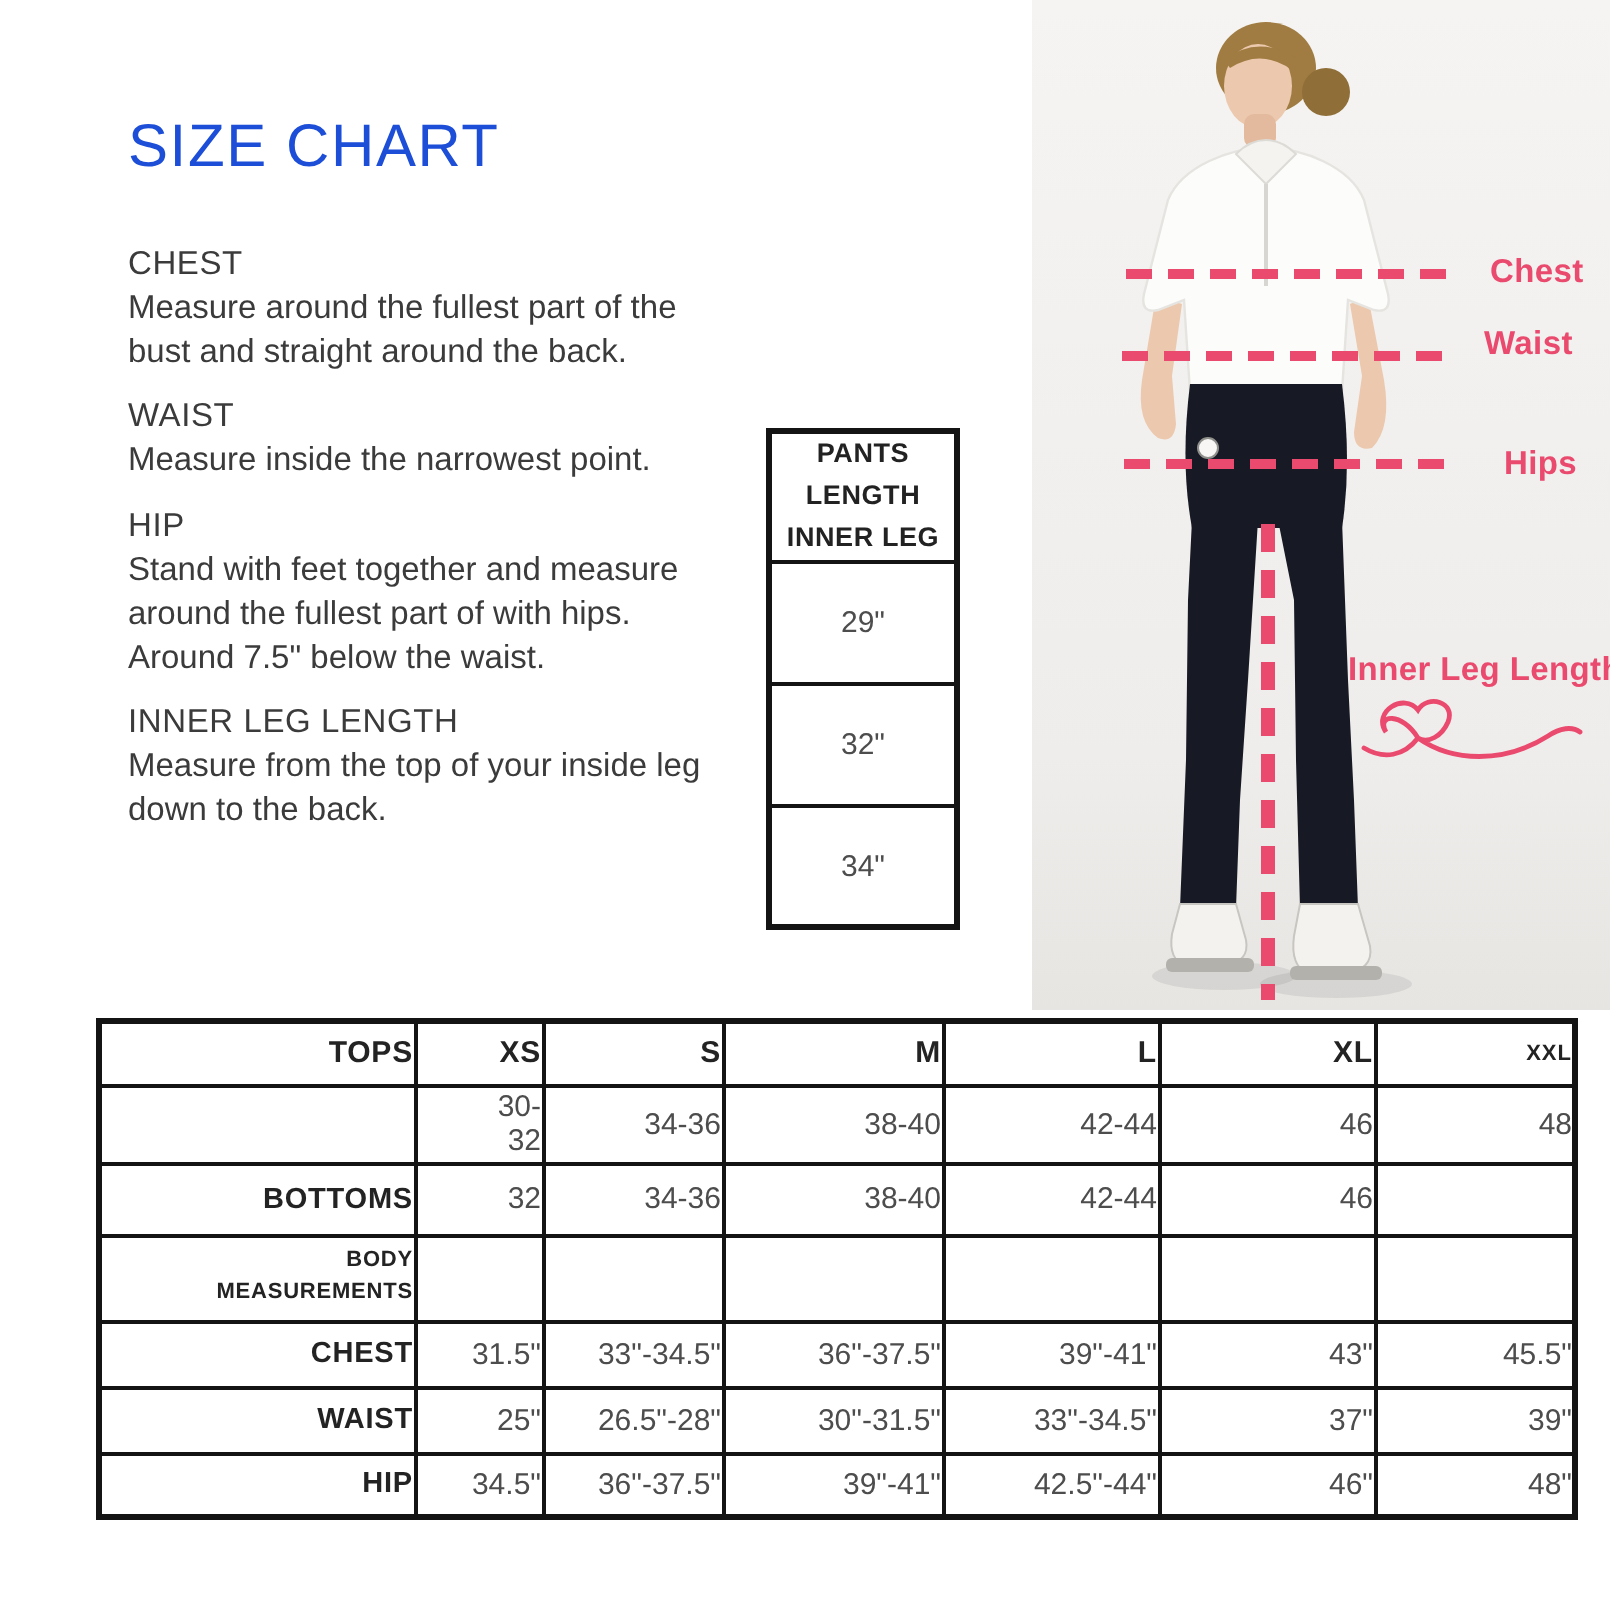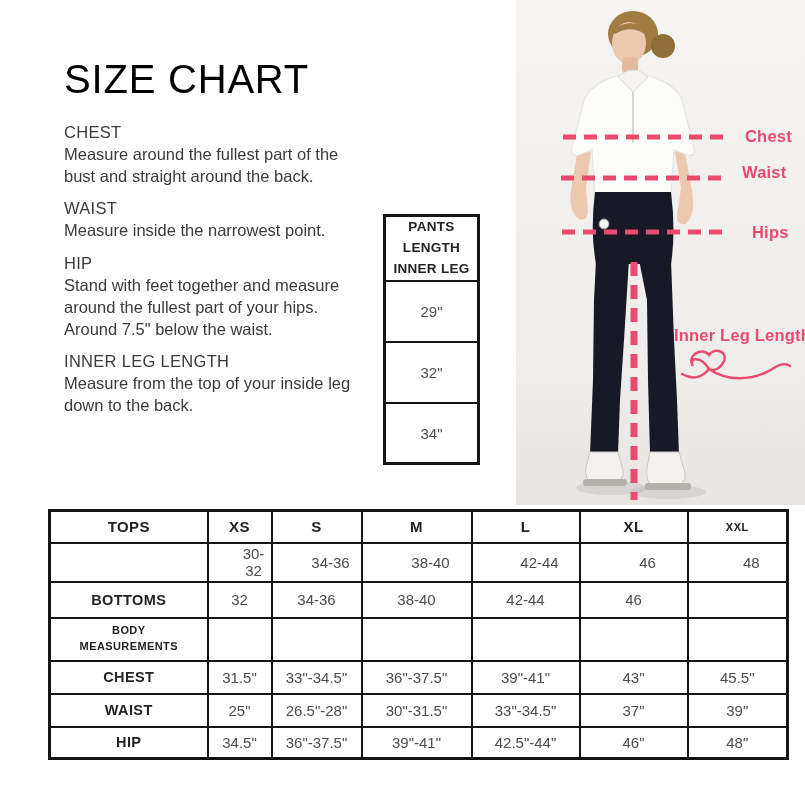"SIZE CHART" .page-title { color: #000000 -> #1d4ed8; font-size: 40px -> 30px }
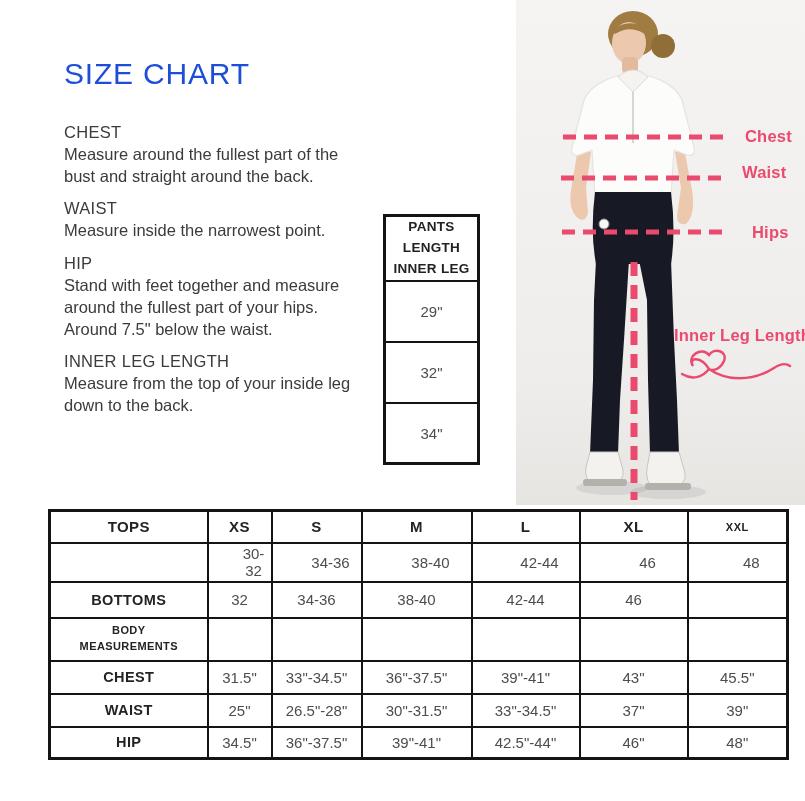"around the fullest part of" span.sec-line { text: your -> with }
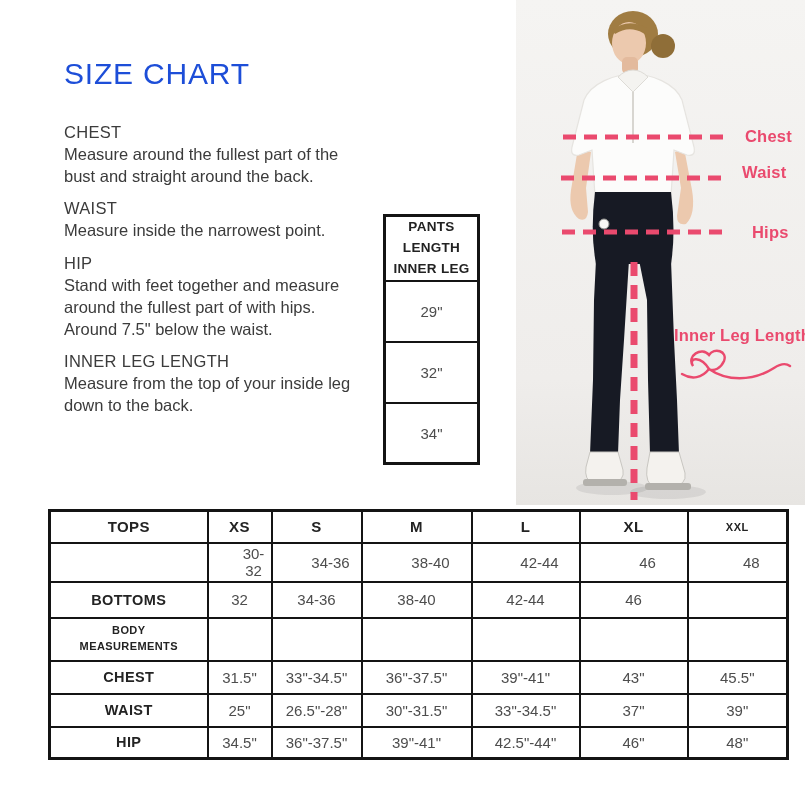"TOPS" .size-table th, .size-table td { text-align: center -> right }
